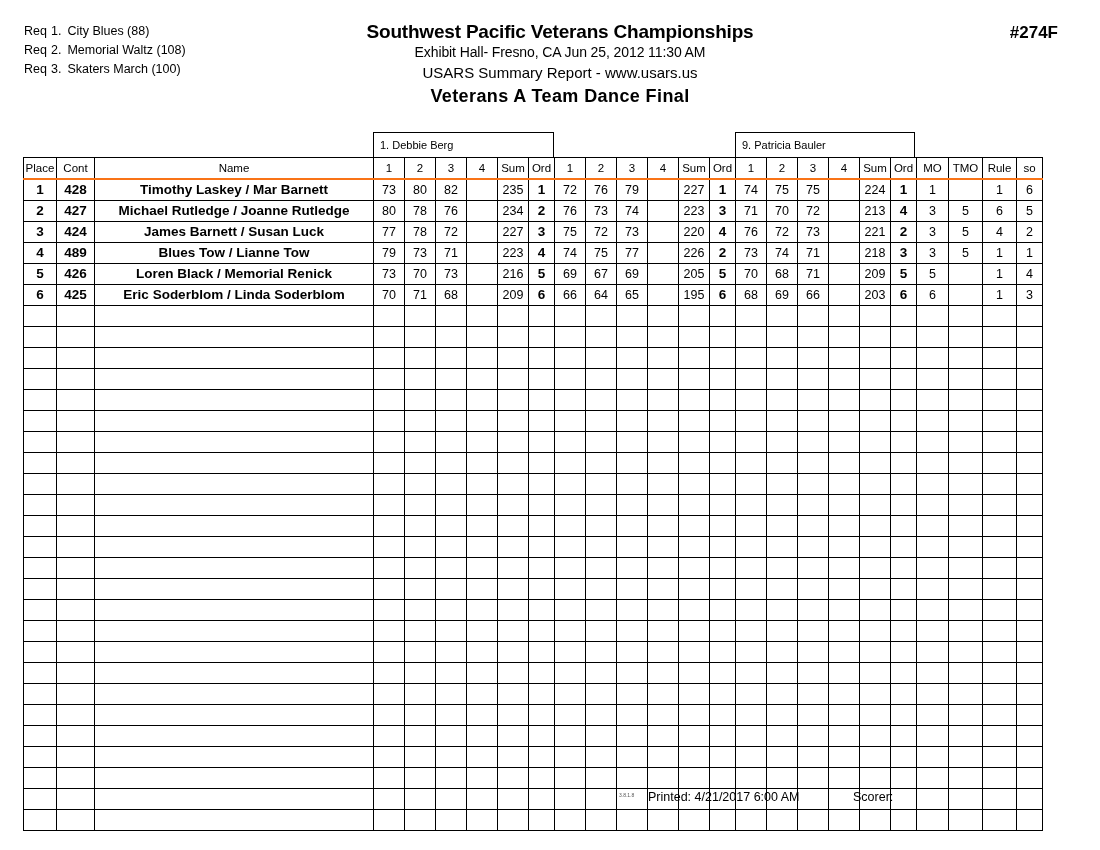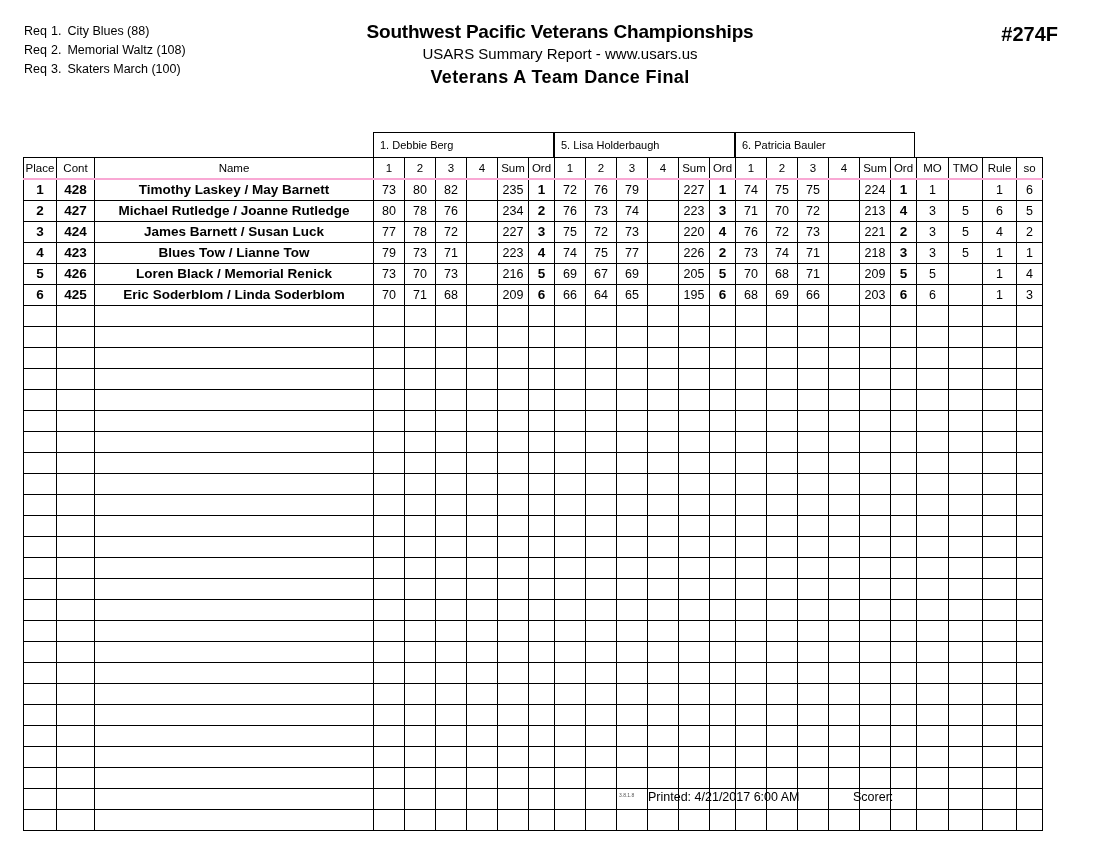"#274F" #event-number { font-size: 20px -> 17px }
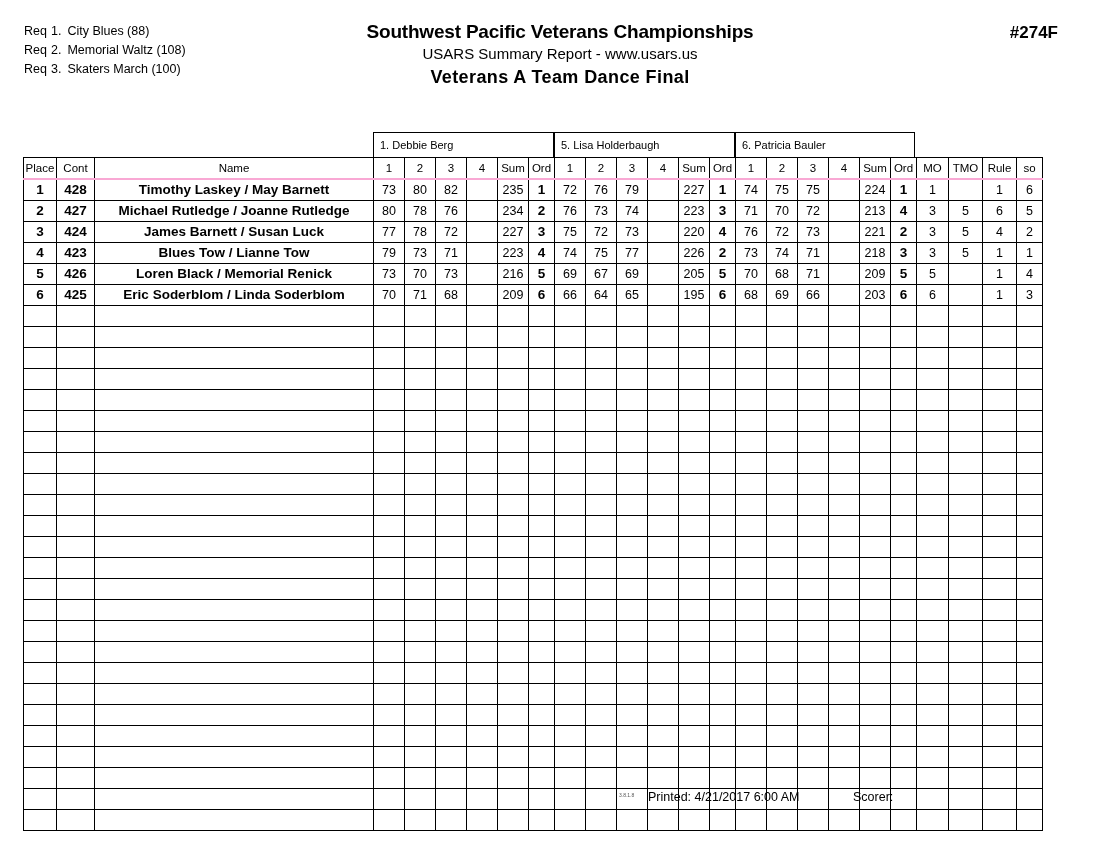"Exhibit Hall- Fresno, CA Jun" div { html: none -> <div>Exhibit Hall- Fresno, CA Jun 25, 2012 11:30 AM</div> }
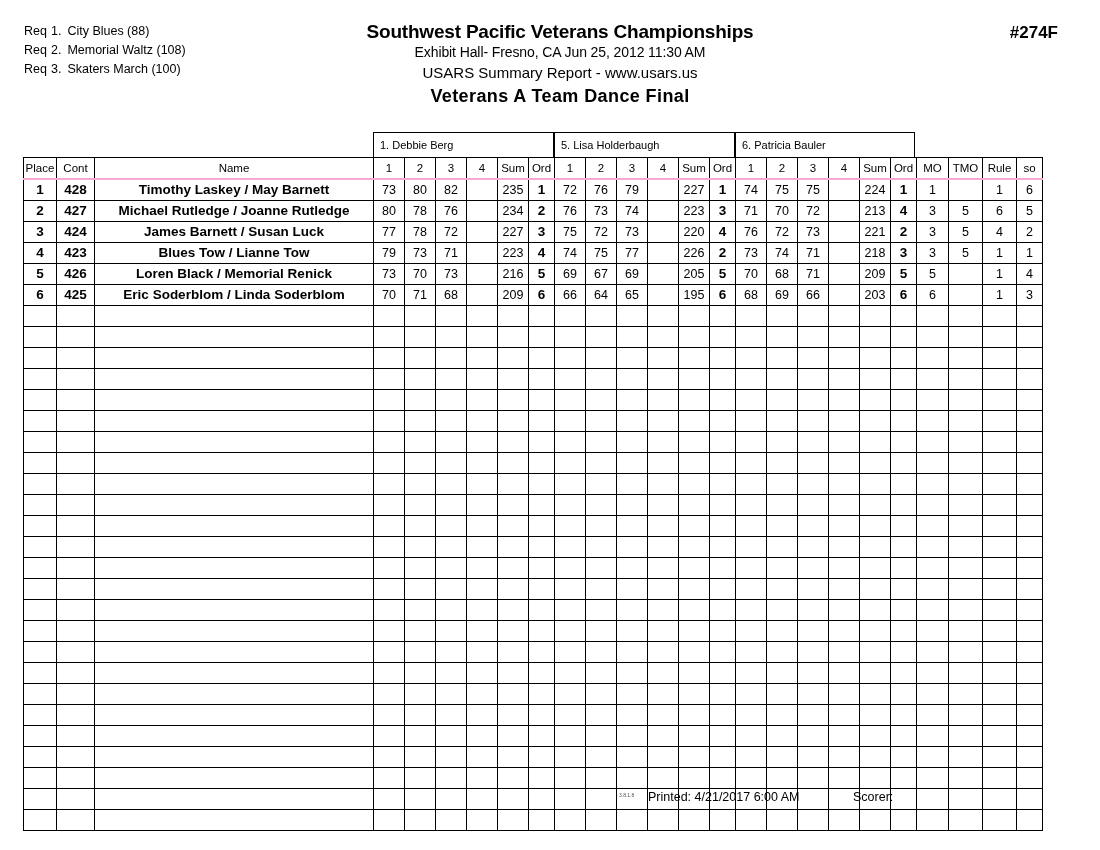"5. Lisa Holderbaugh" div.judge-box { html: <div>5. Lisa Holderbaugh</div> -> none }
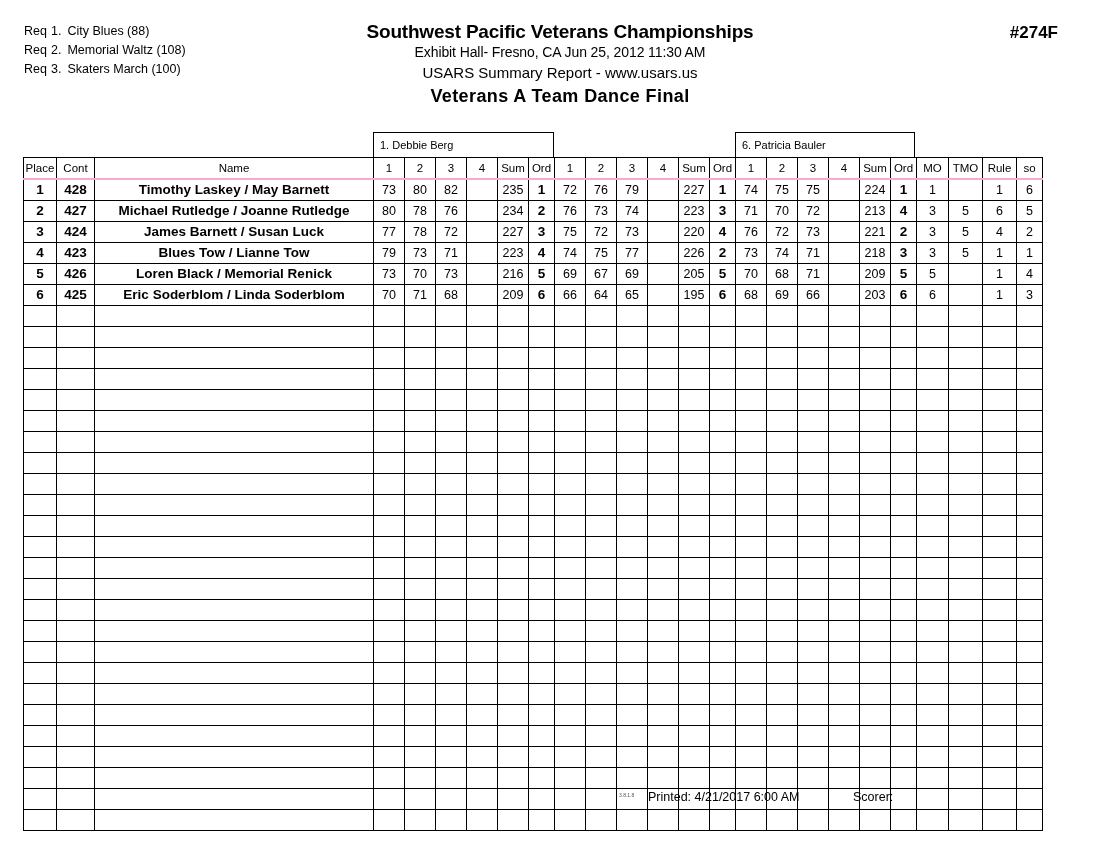"6. Patricia Bauler" div.judge-box { text: 6 -> 9 }
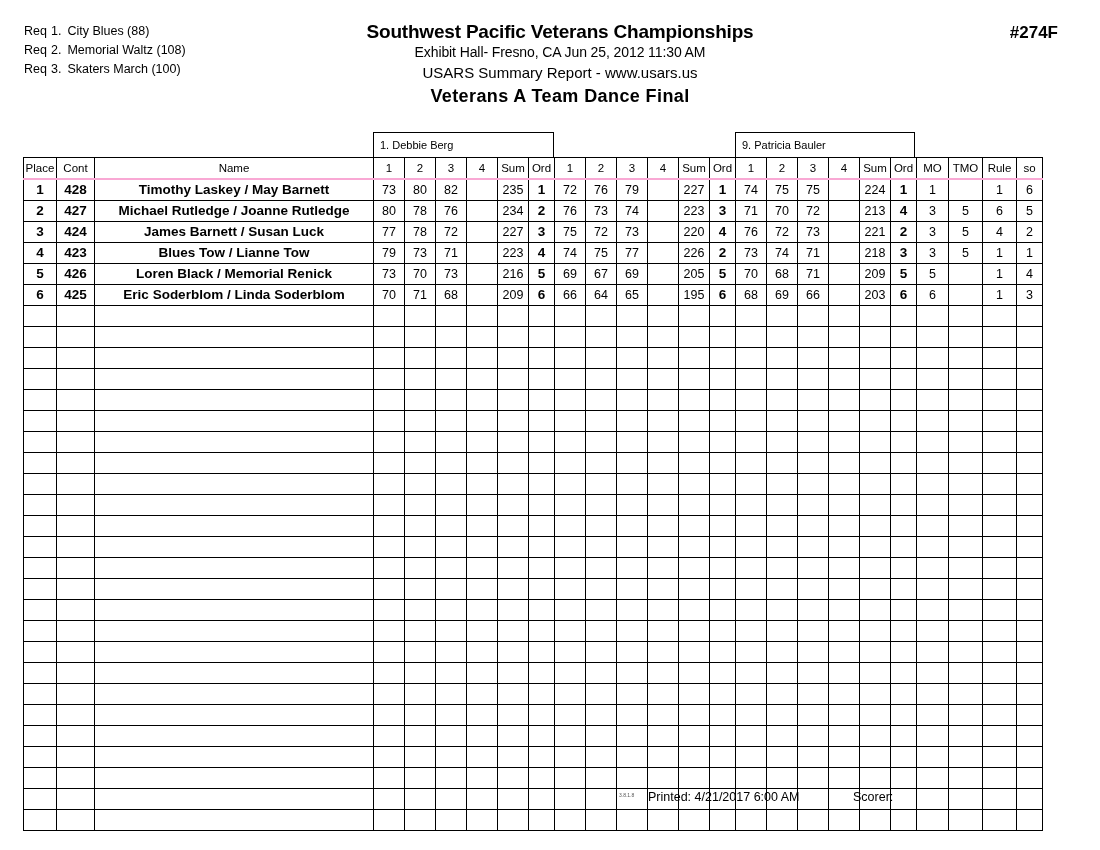"Place" tr.hdr td { border-bottom: 2px solid #f9a8d4 -> 2px solid #f97316 }
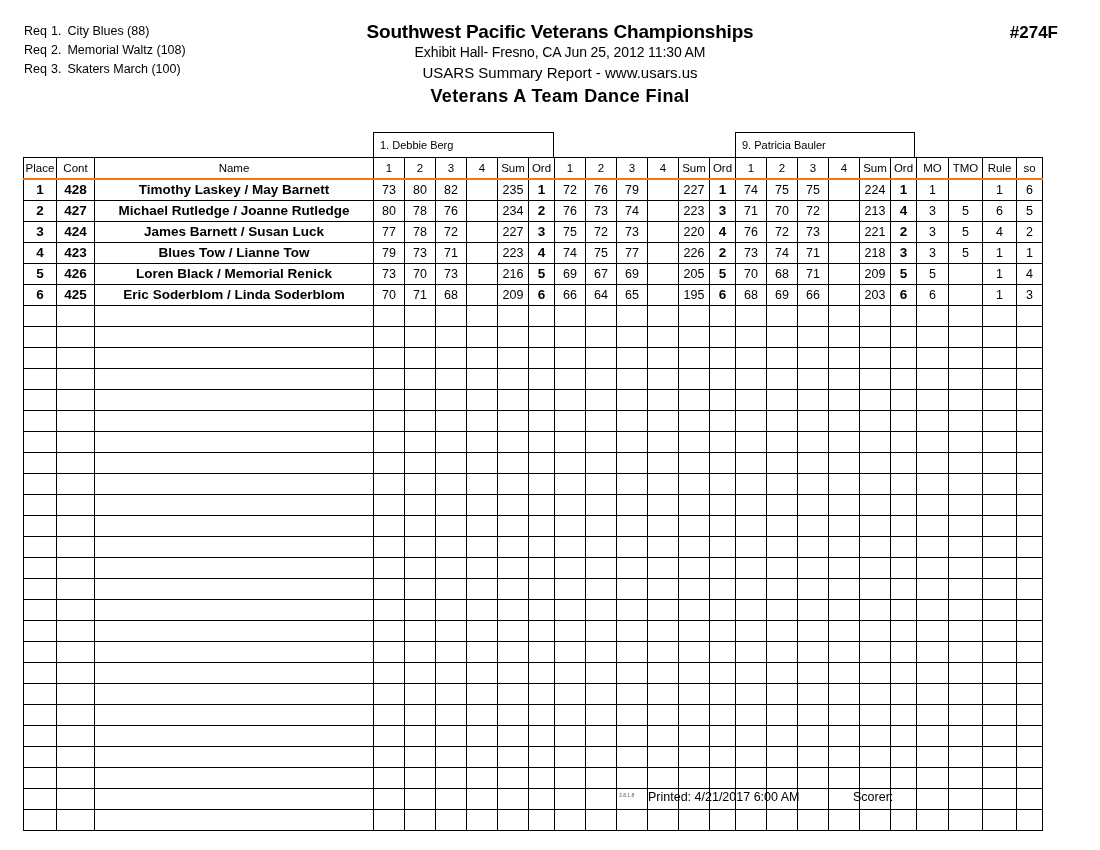"Timothy Laskey / May Barnett" td.left-al { text: May -> Mar }
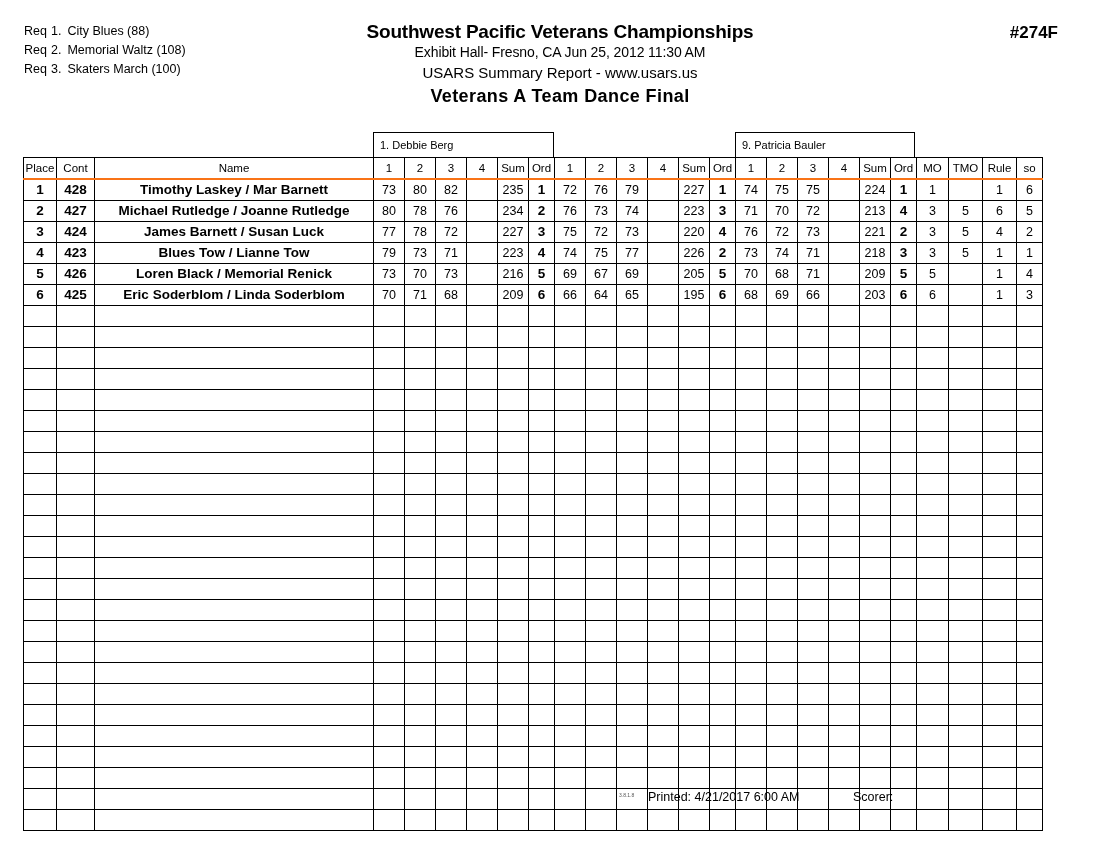"423" td { text: 423 -> 489 }
